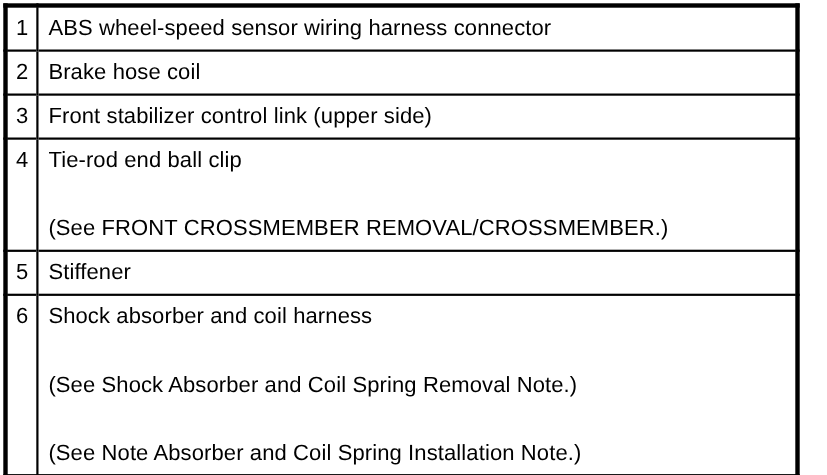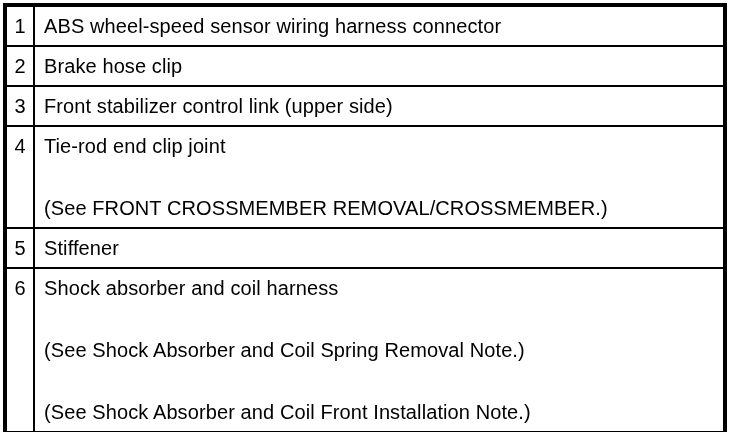"Brake hose clip" div.desc-line { text: clip -> coil }
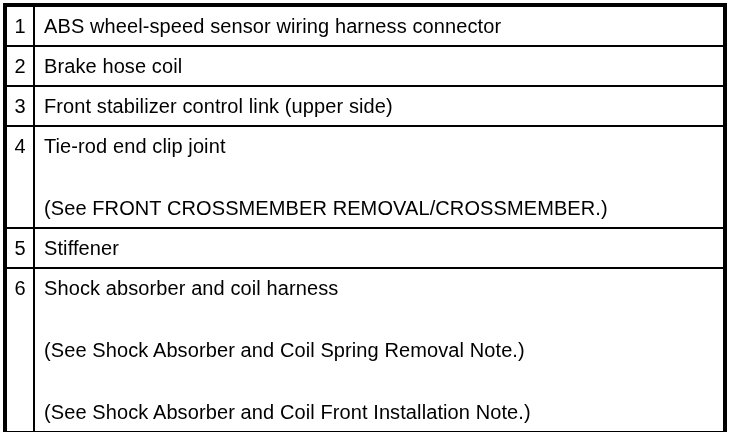"Tie-rod end clip joint" div.desc-line { text: clip joint -> ball clip }
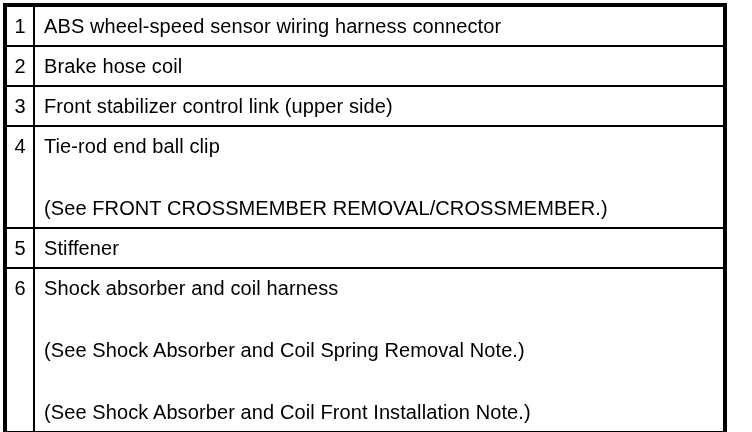"(See Shock Absorber and Coil Front" div.desc-line { text: Shock Absorber and Coil Front -> Note Absorber and Coil Spring }
